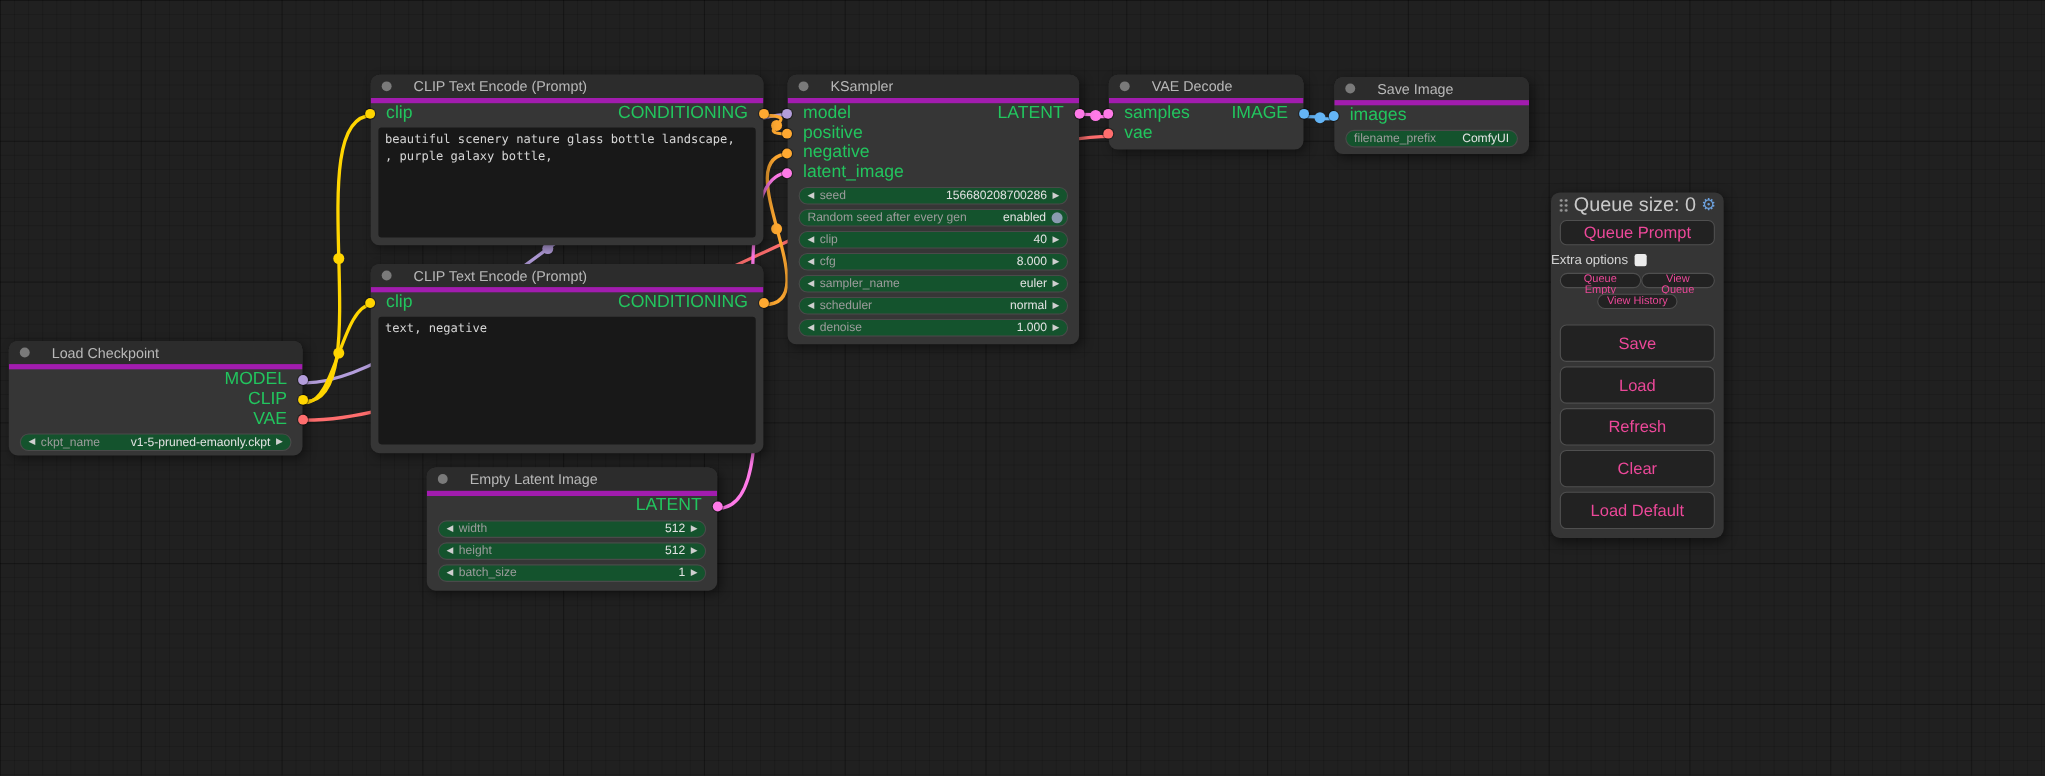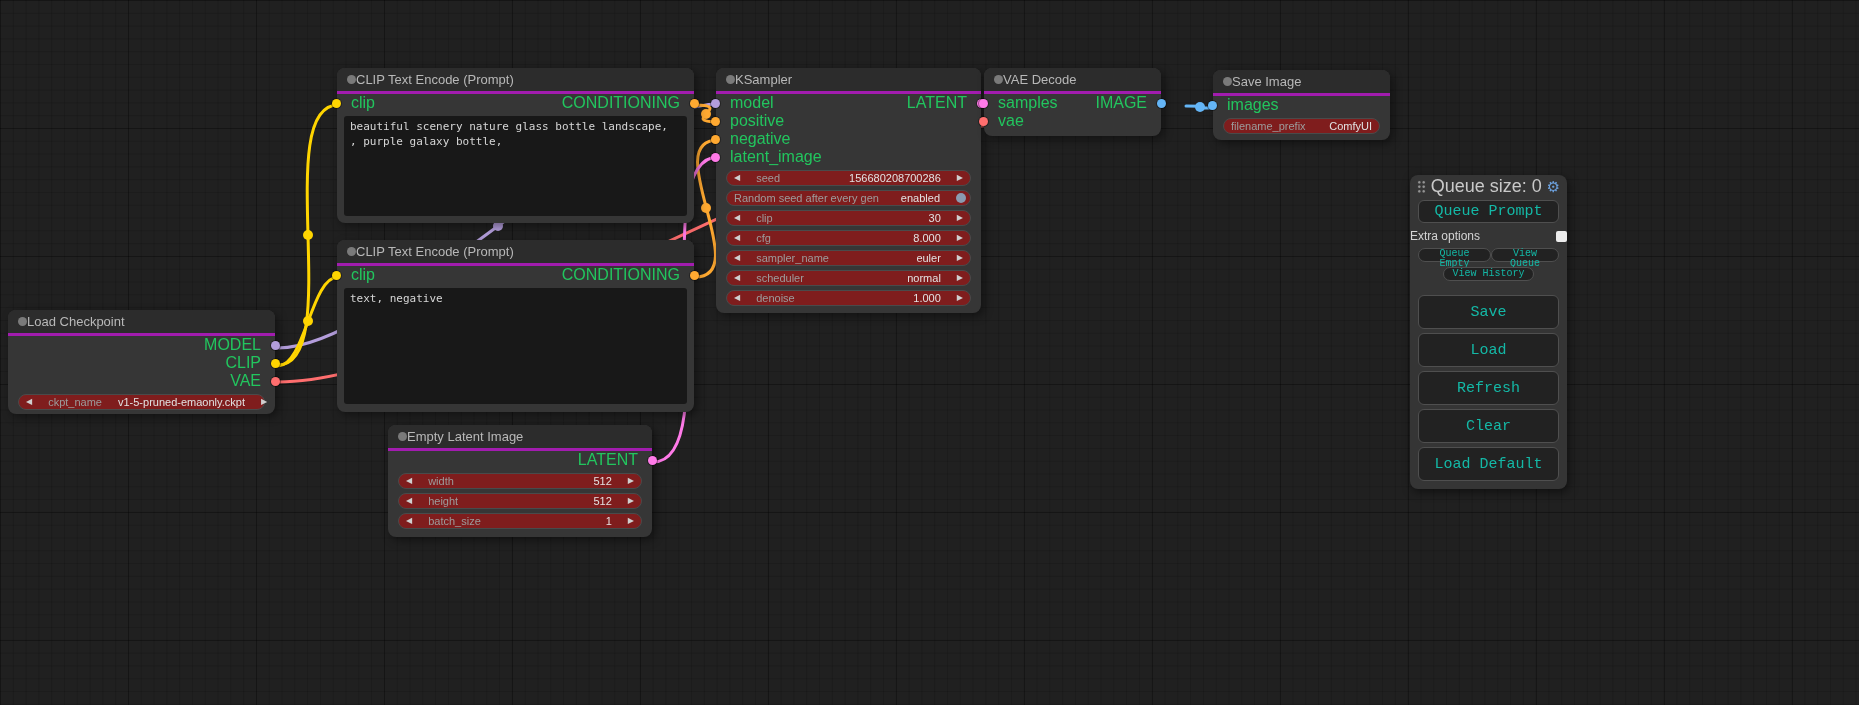"CLIP Text Encode (Prompt)" .node-title { border-bottom: 3px solid #a21caf -> 5px solid #a21caf; gap: 0 -> 20px }
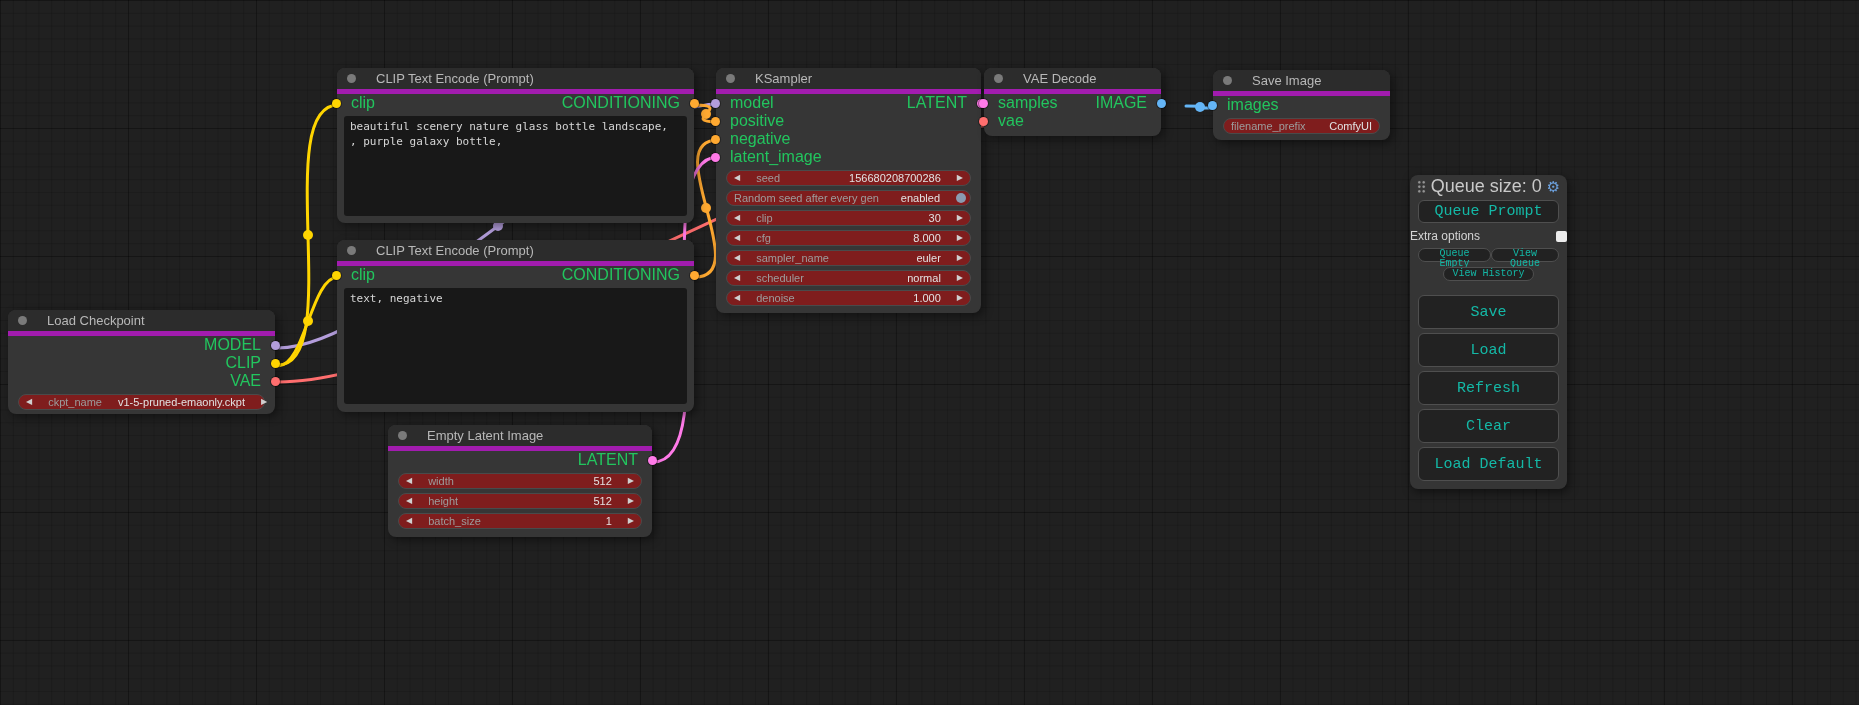"VAE Decode" div.node { left: 984px -> 1008px }
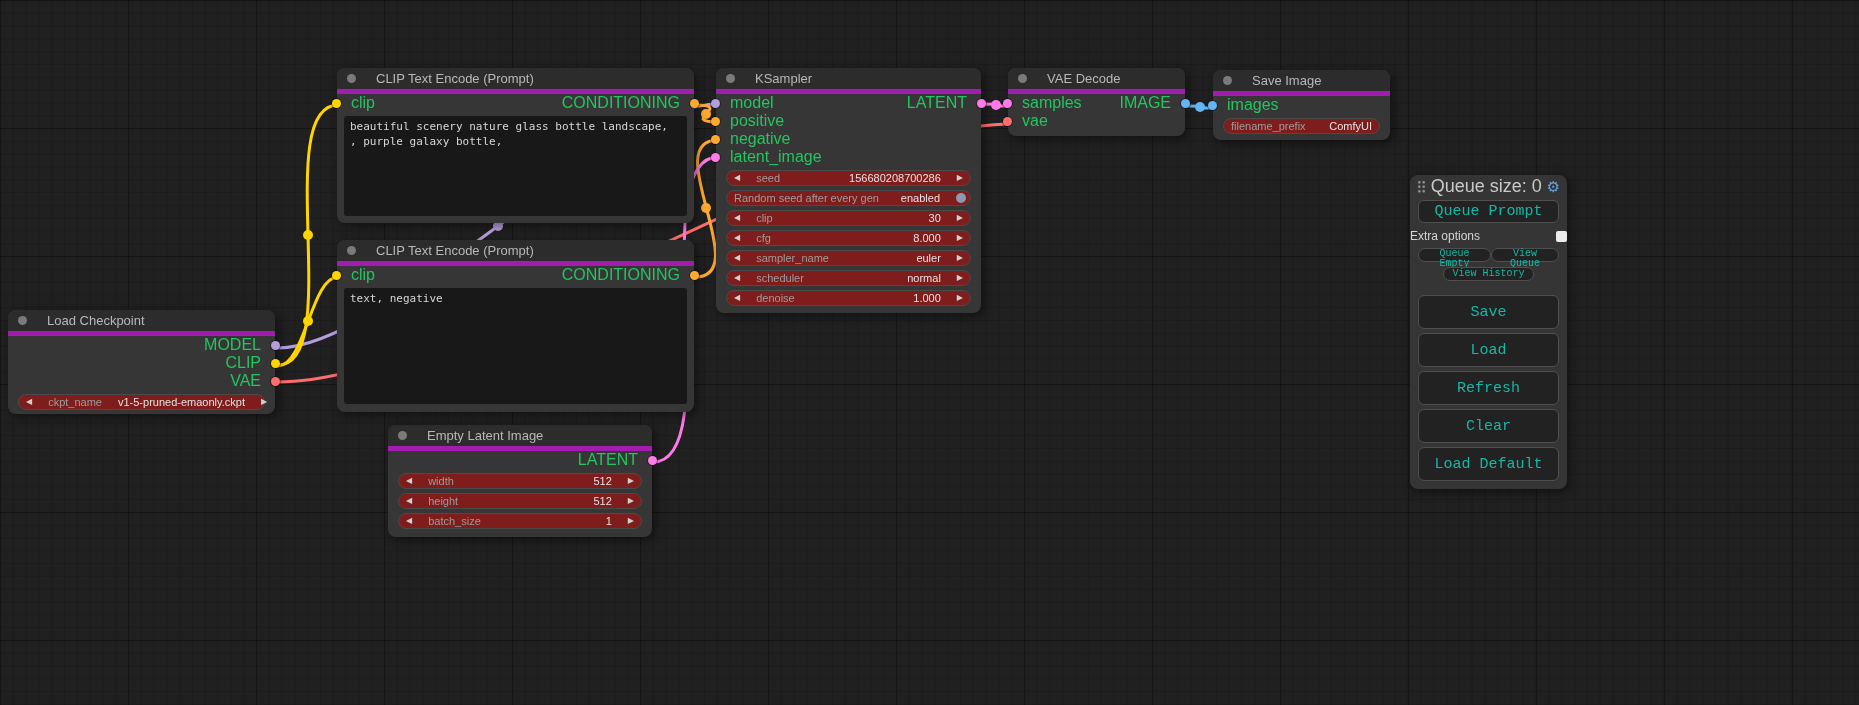"filename_prefix" .widget { background: #7f1d1d -> #14532d; gap: 16px -> 5px }
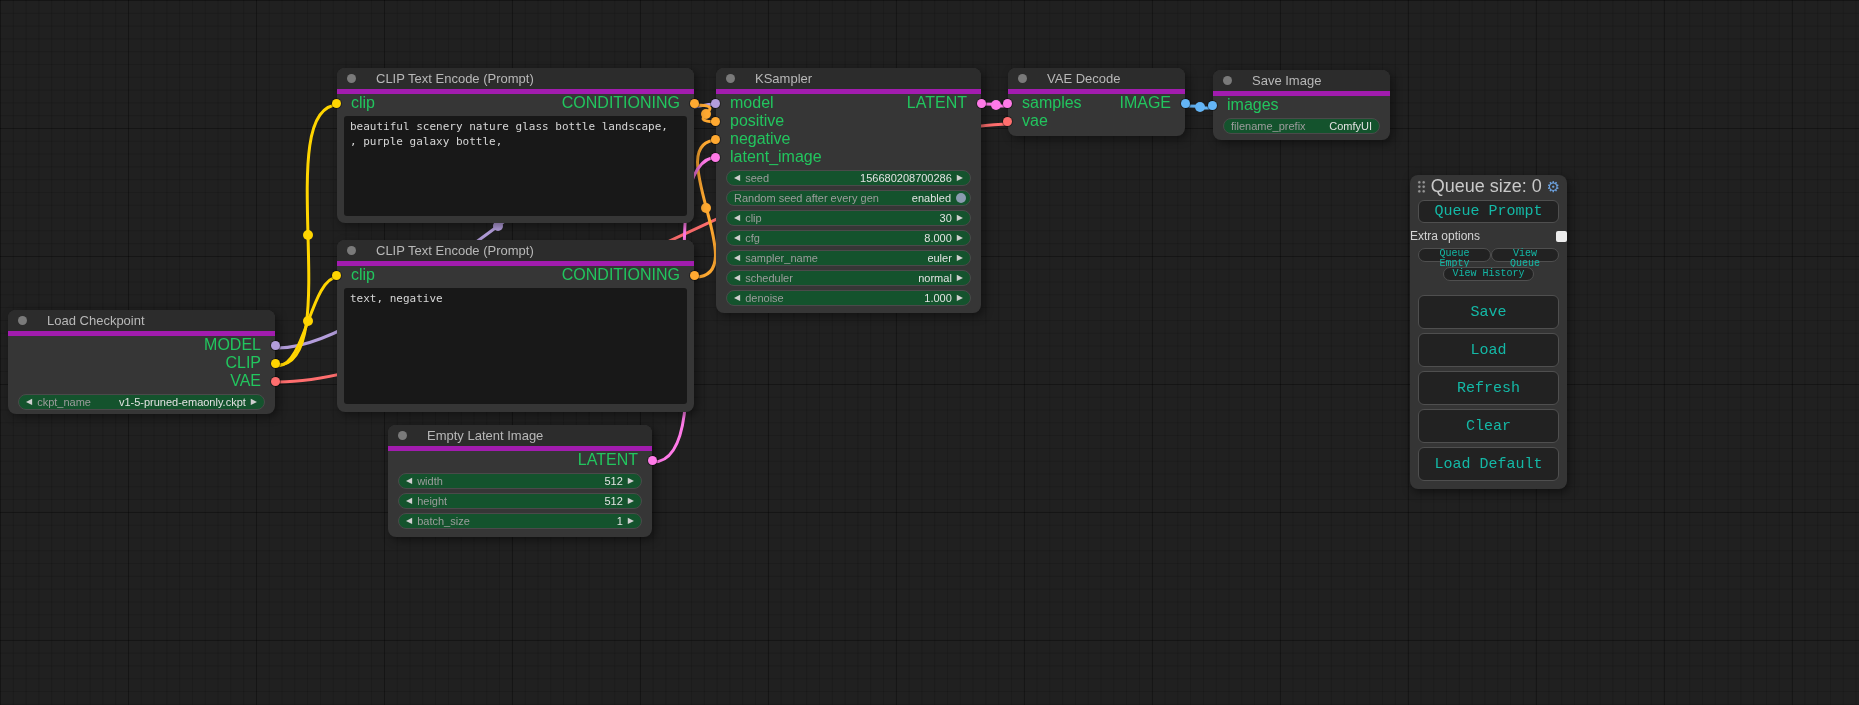"30" span.wvalue { text: 30 -> 40 }
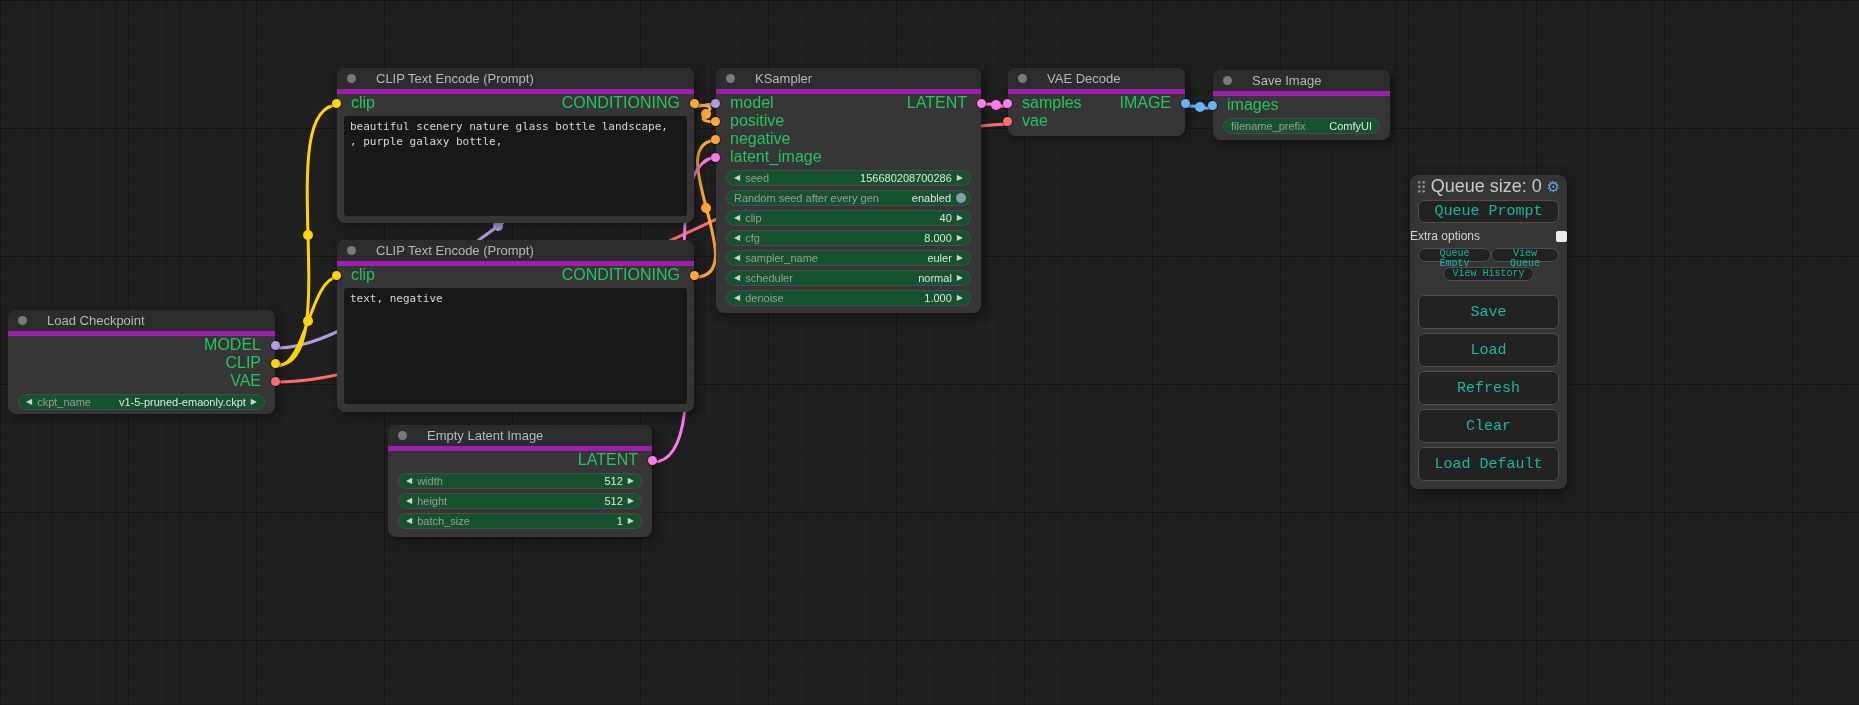"Queue Prompt" button { color: #14b8a6 -> #ec4899; font-family: Liberation Mono, monospace -> Liberation Sans, sans-serif }
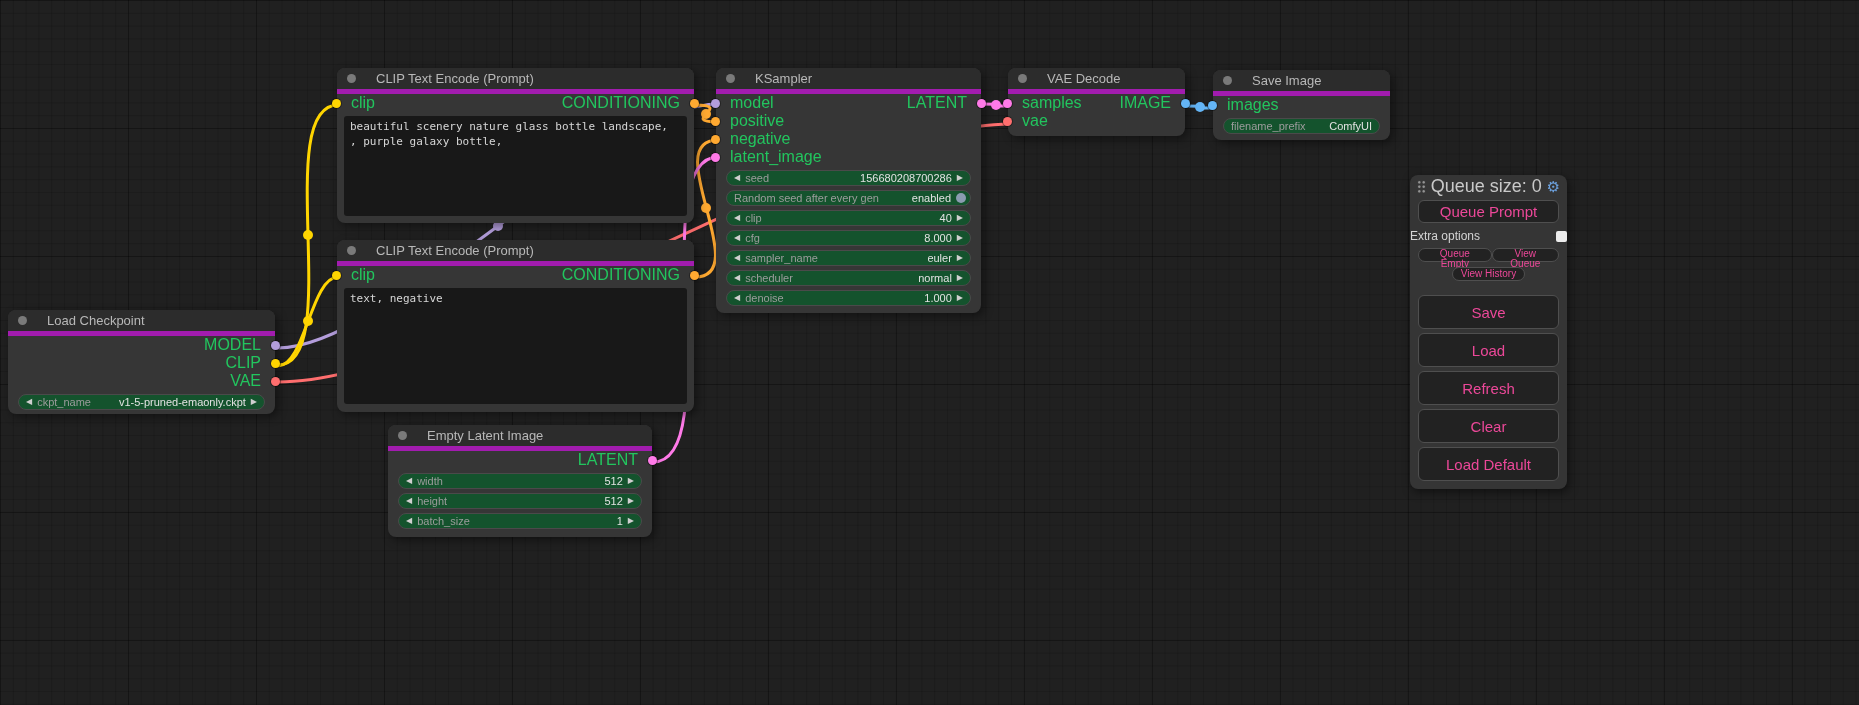"Extra options" .extra-row { justify-content: space-between -> flex-start }
